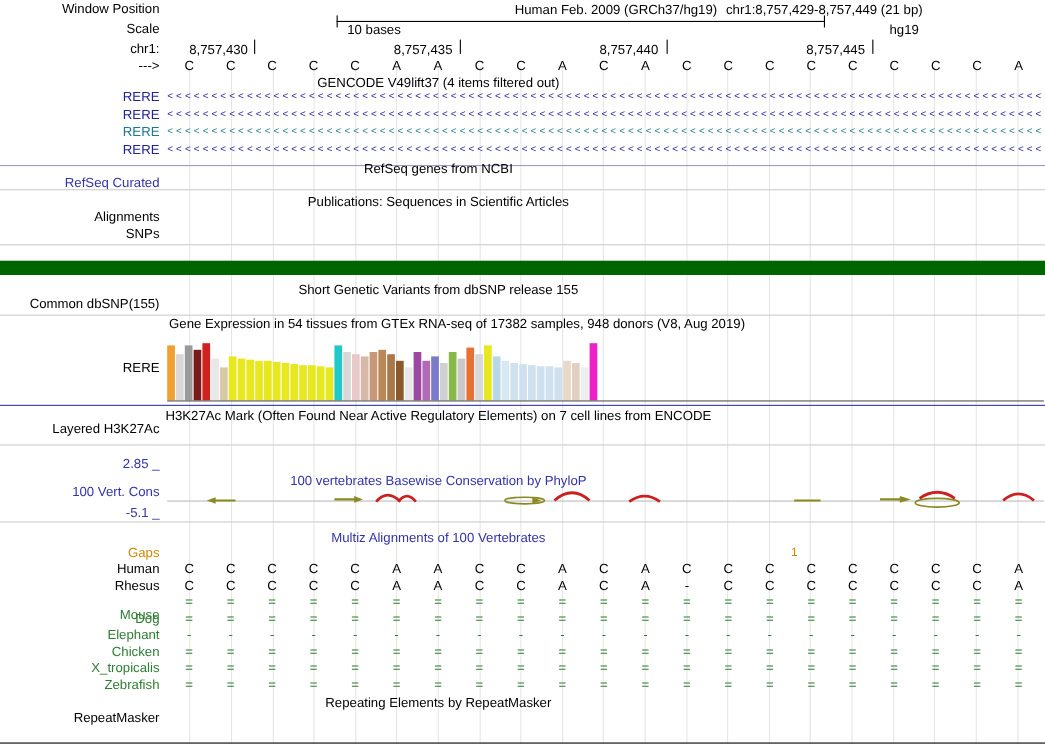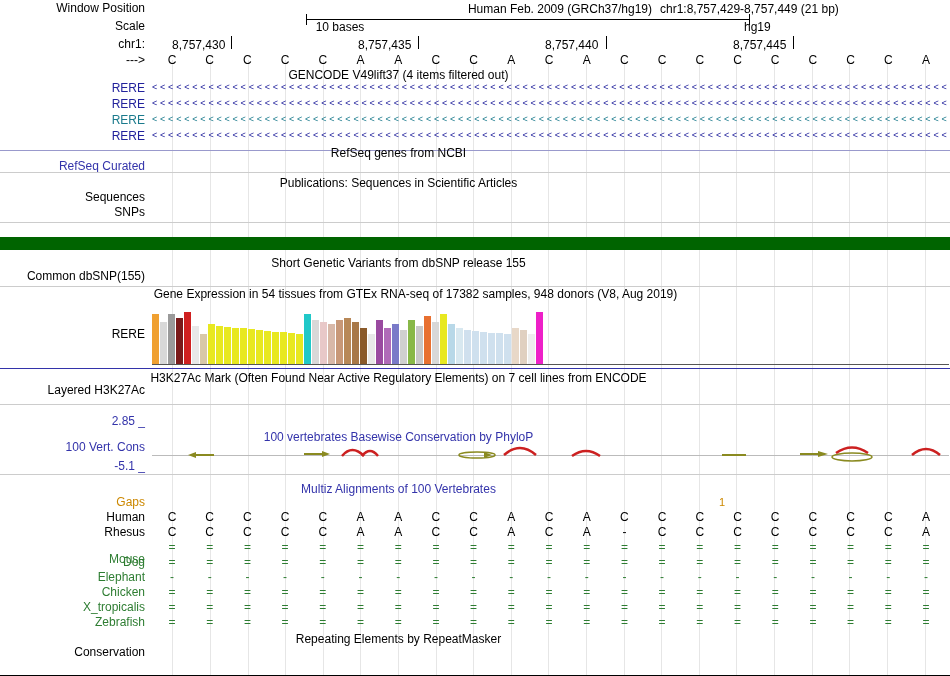"hg19" div.centertxt { left: 744px -> 792px; text-align: left -> center }
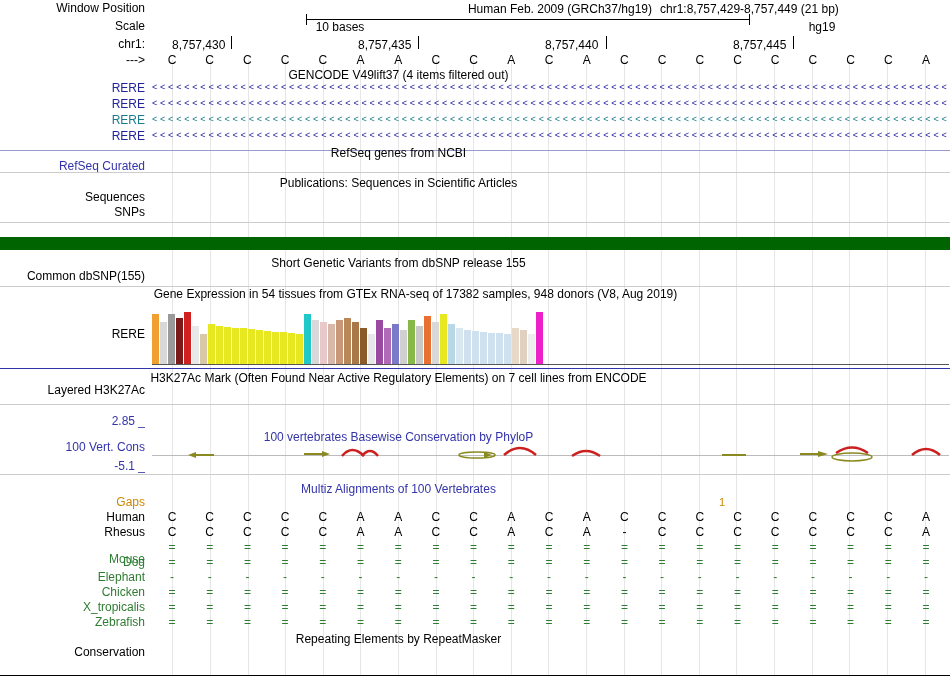"Sequences" div.lbl { text: Sequences -> Alignments }
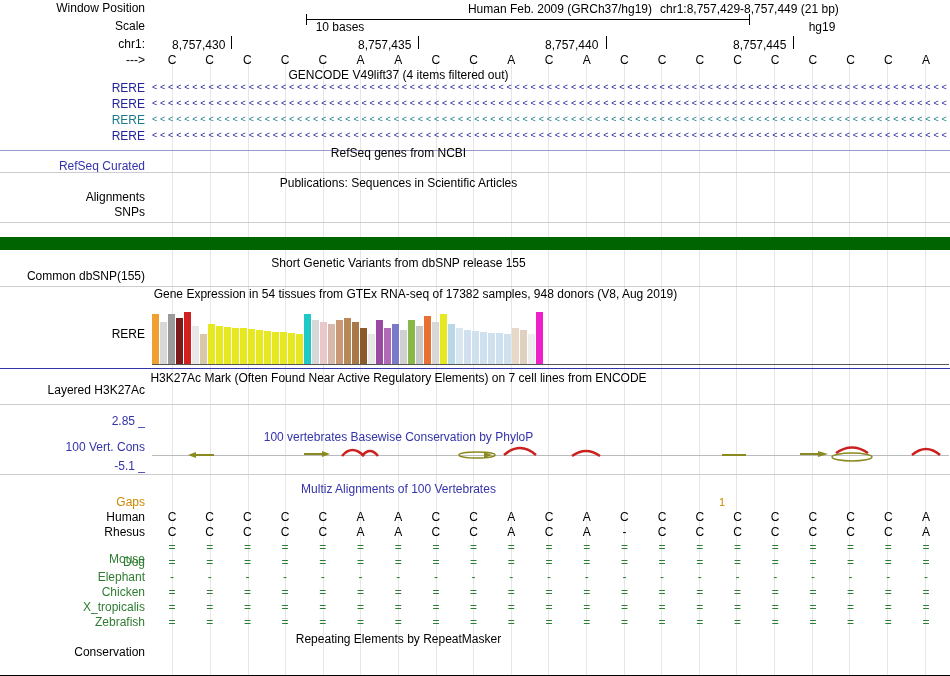"Conservation" div.lbl { text: Conservation -> RepeatMasker }
